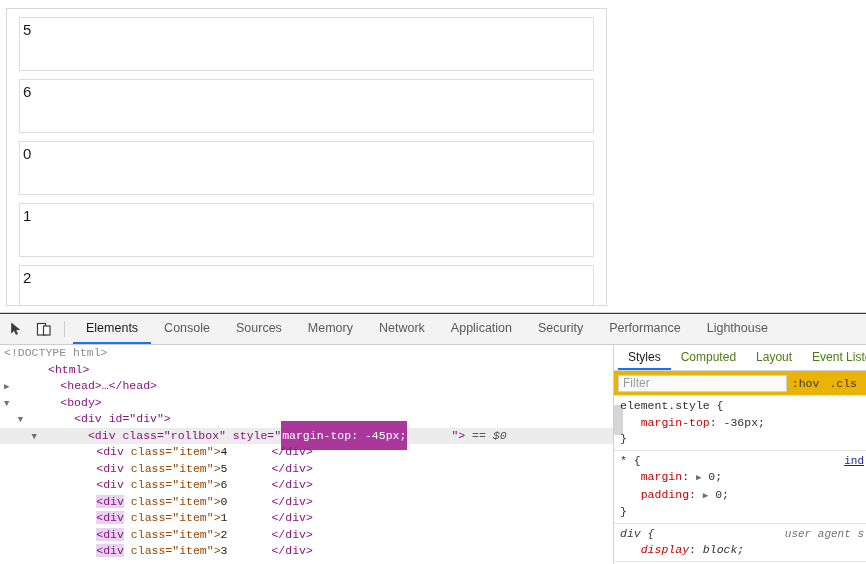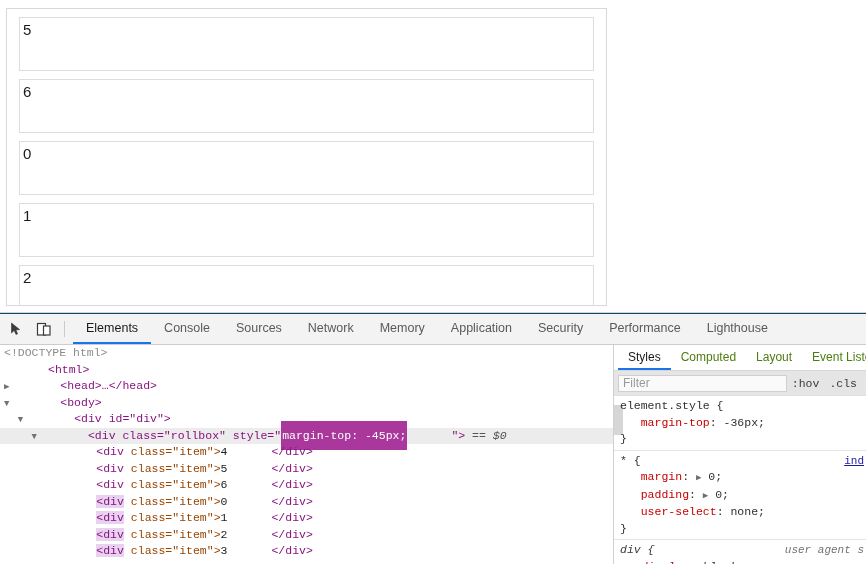"Network" div.dt-tab { order: before "Memory" -> after "Memory" }
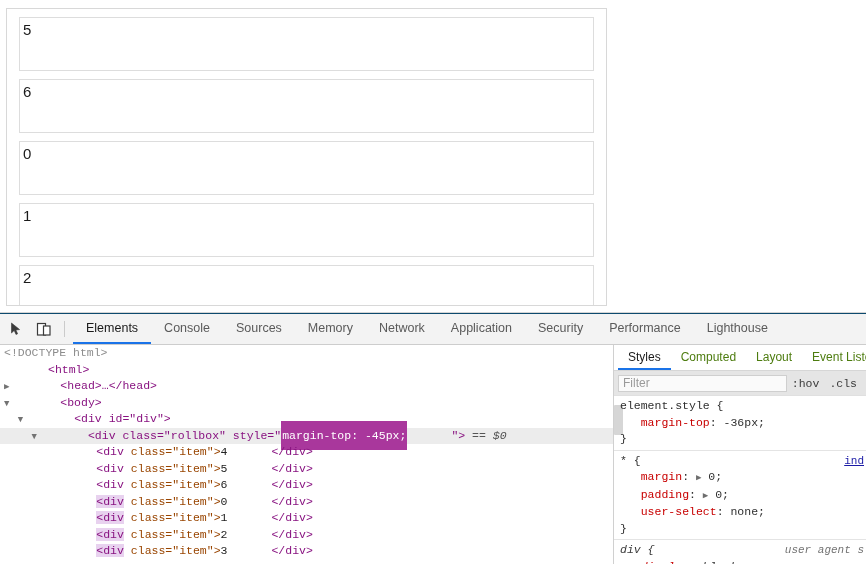"Filter" #styles-filterbar { background: #e5e5e5 -> #eab308 }
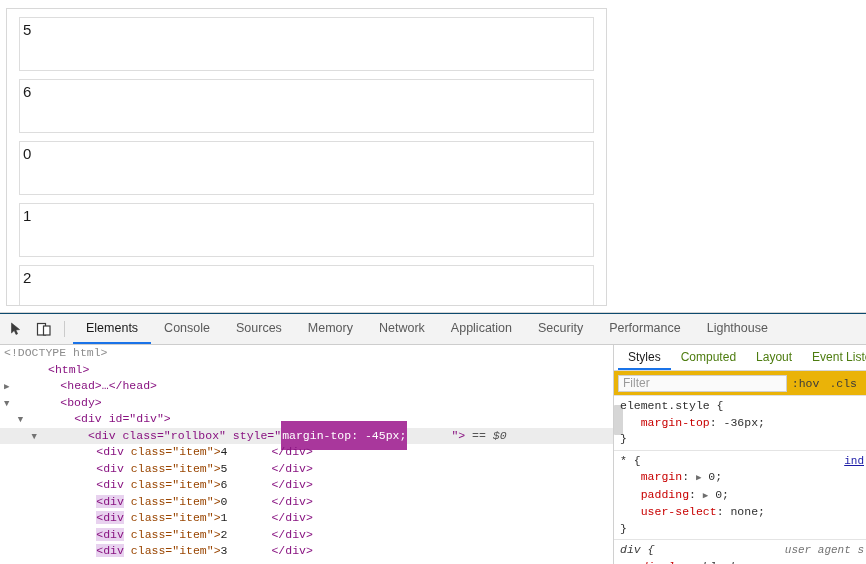"user-select: none;" div.rule-line { html: <div> <span>user-select</span>: <span>none;</span></div> -> none }
